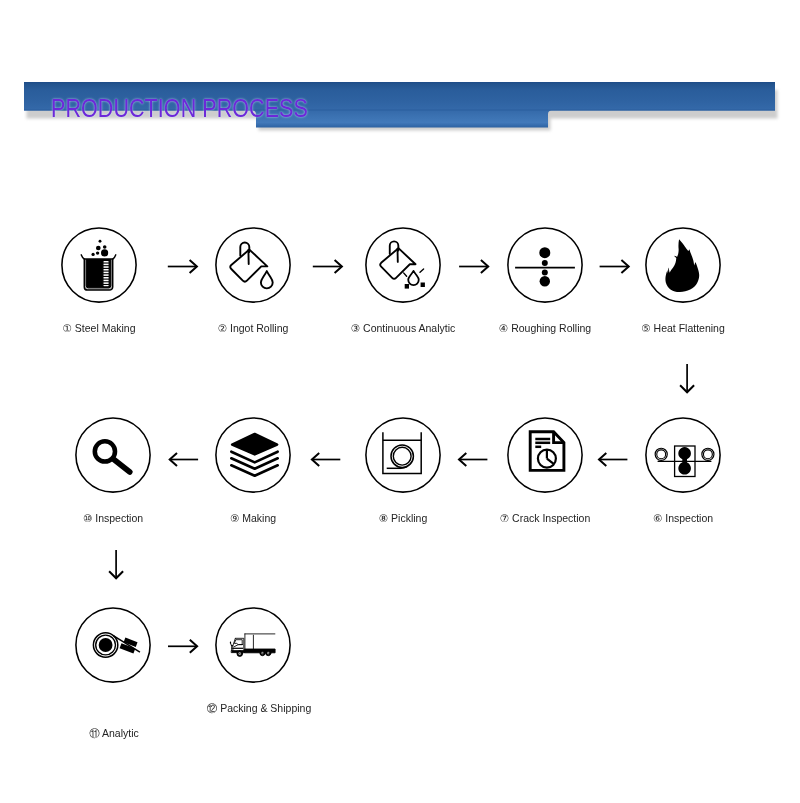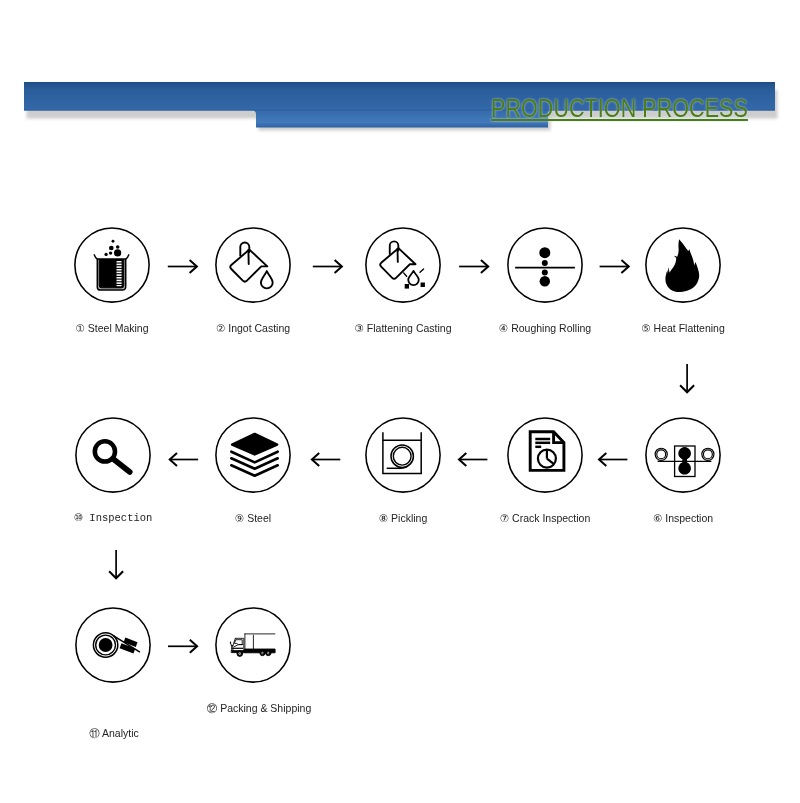"PRODUCTION PROCESS" #banner-title { color: #4d7c0f -> #6d28d9; justify-content: flex-end -> flex-start; text-decoration: underline -> none }
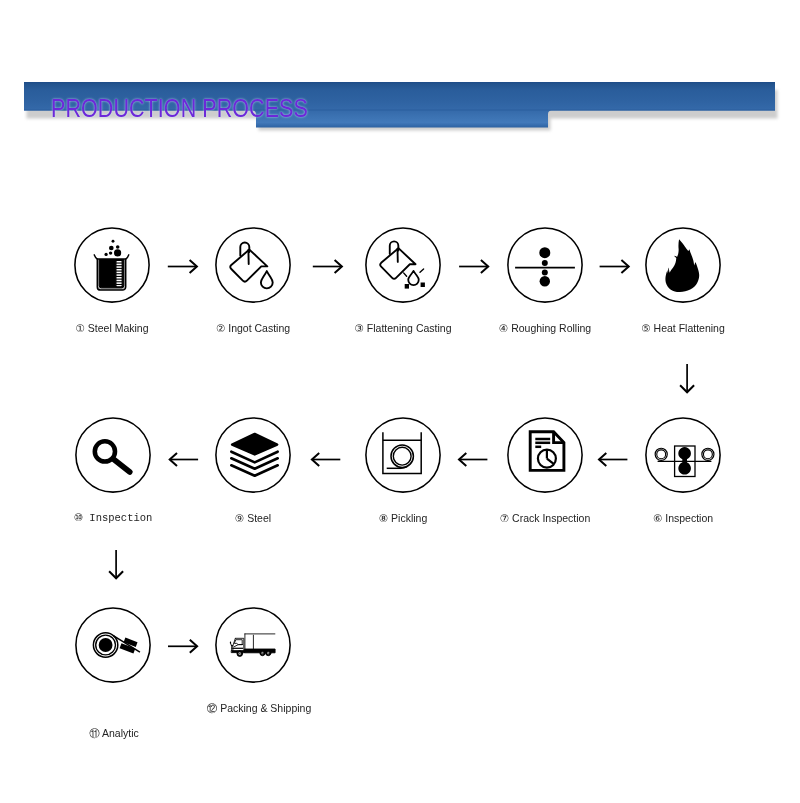"① Steel Making" div.node { left: 112px -> 99px }
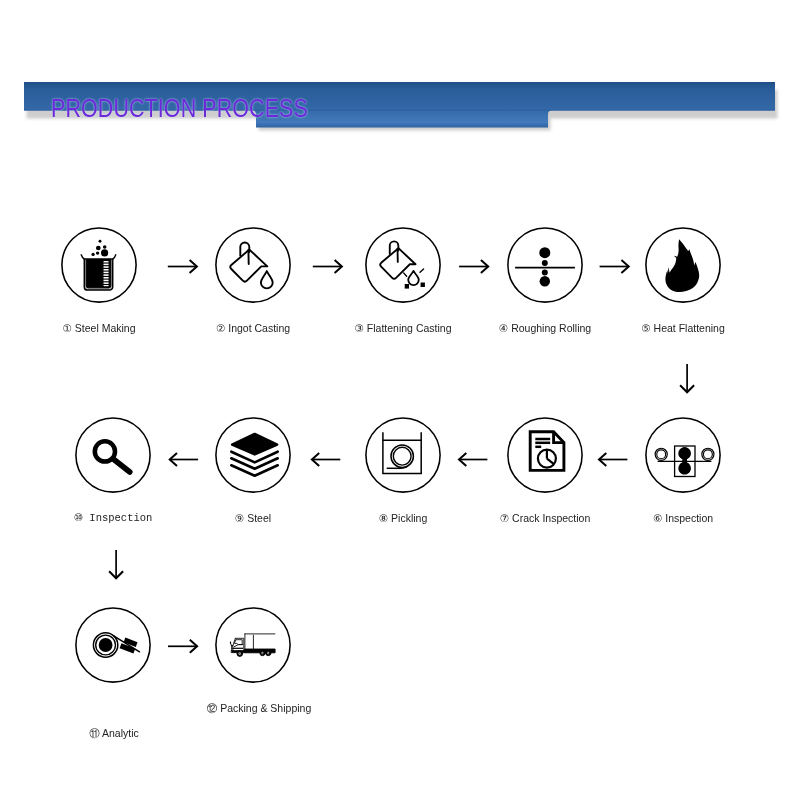"② Ingot Casting" div.label { text: Casting -> Rolling }
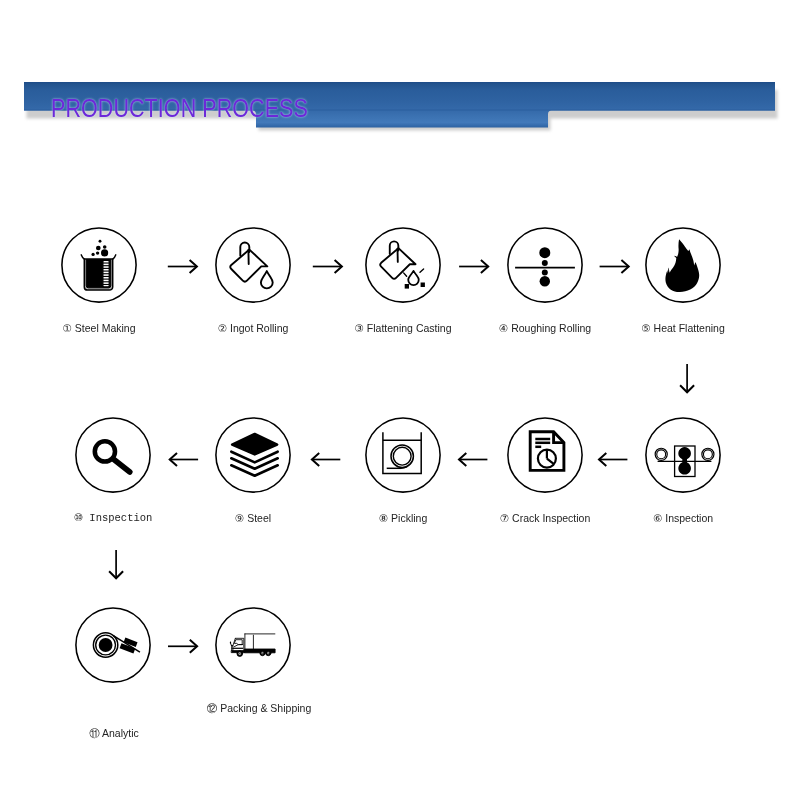"③ Flattening Casting" div.label { text: Flattening Casting -> Continuous Analytic }
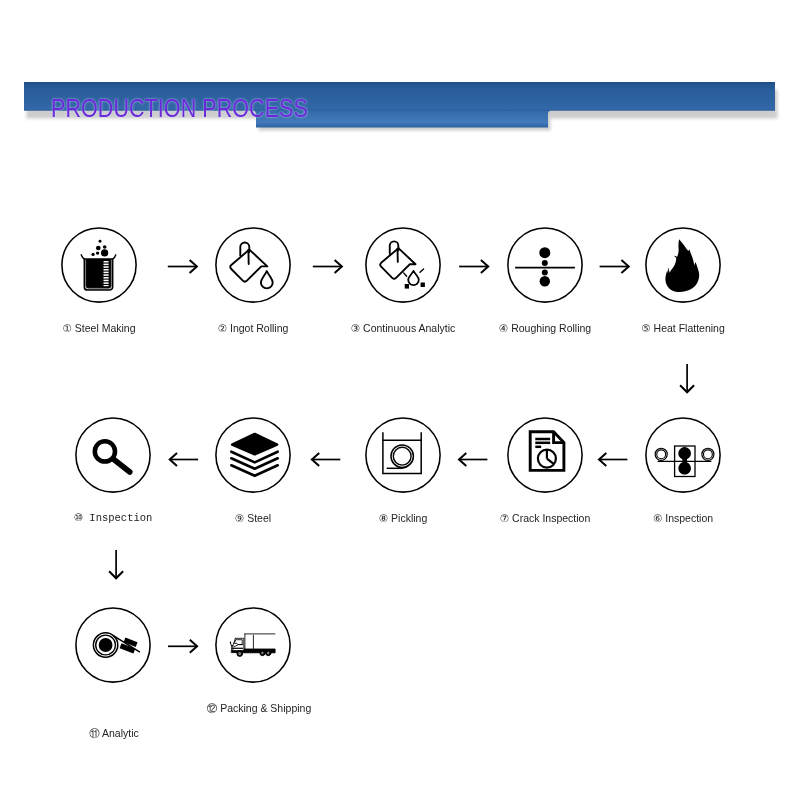"⑩ Inspection" div.node { font-family: Liberation Mono, monospace -> none }
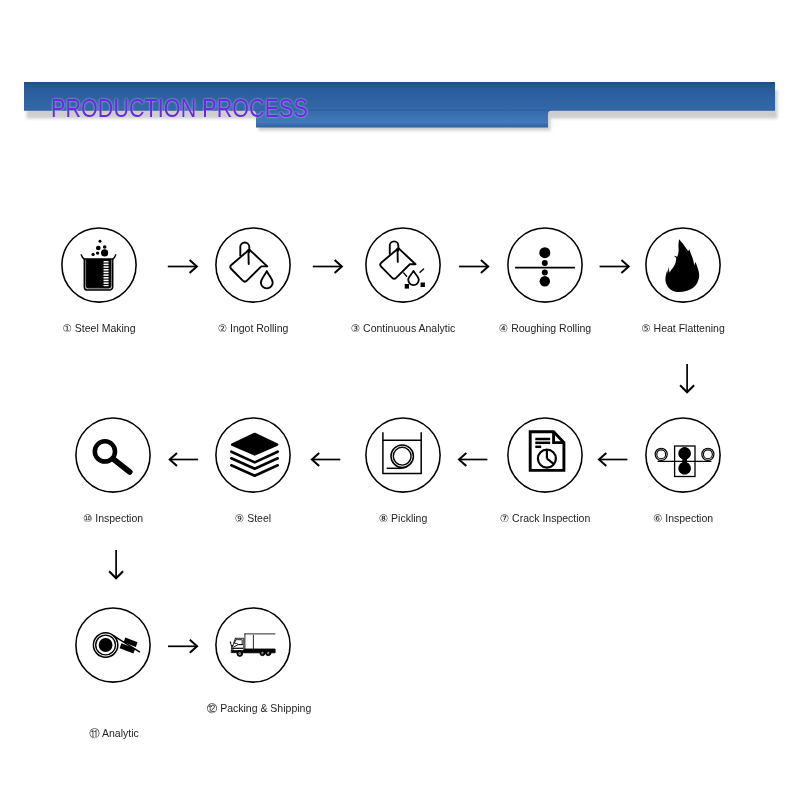"⑨ Steel" div.label { text: Steel -> Making }
